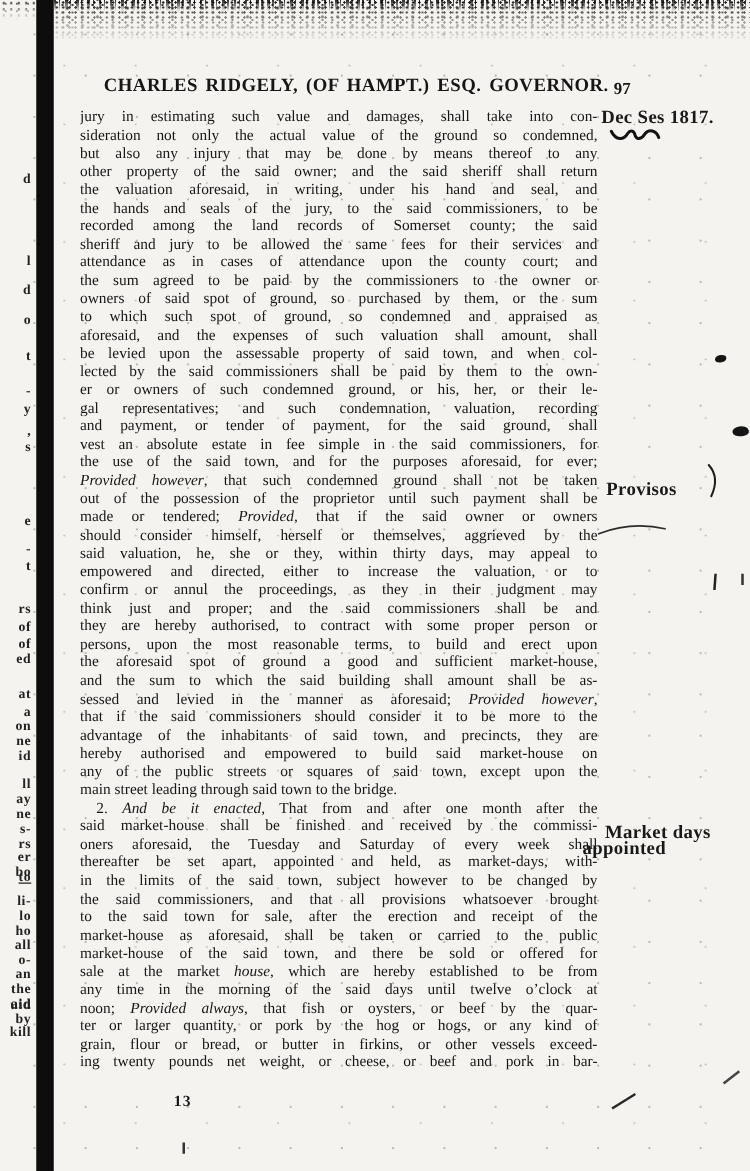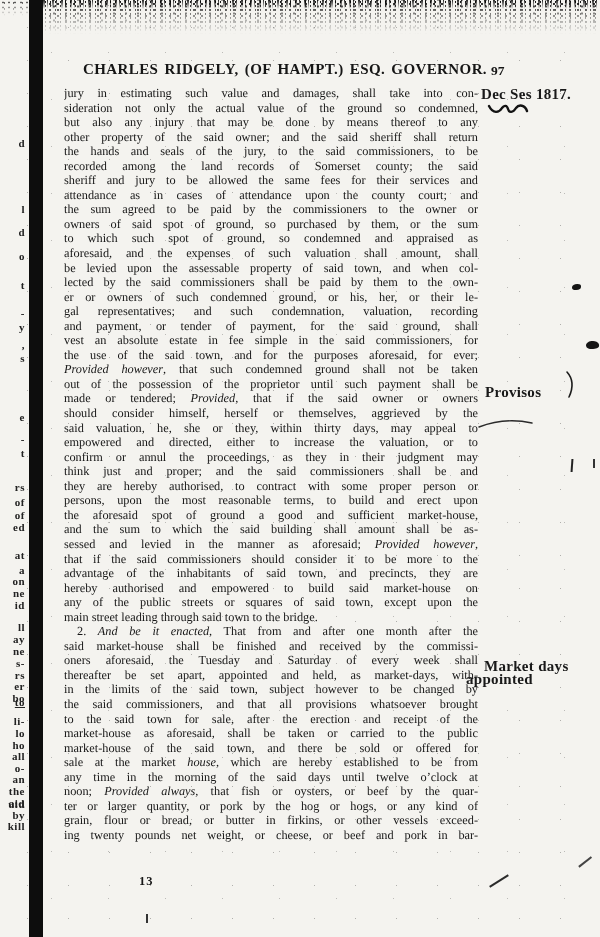"the valuation aforesaid, in writing," div.line { html: none -> <div>the valuation aforesaid, in writing, under his hand and seal, and</div> }
